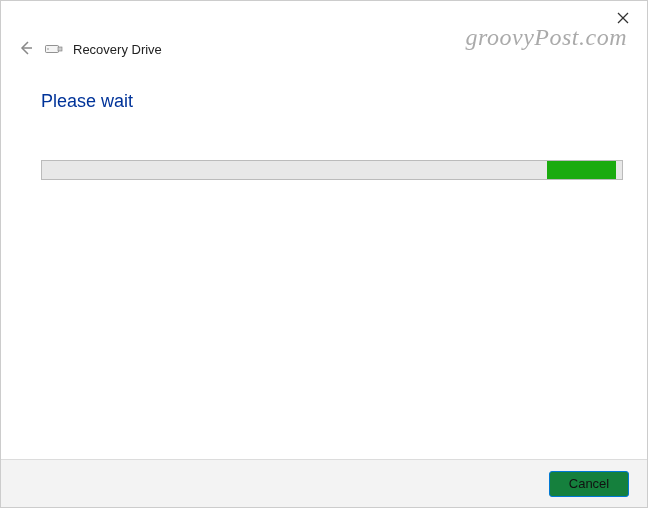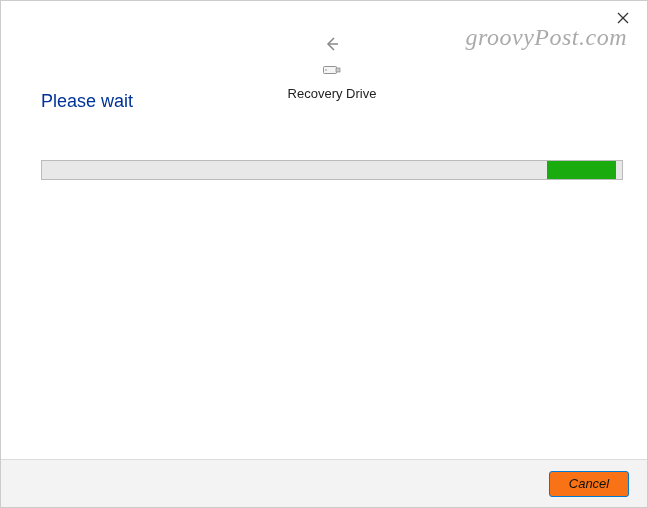"Recovery Drive" .header-row { flex-direction: column -> none }
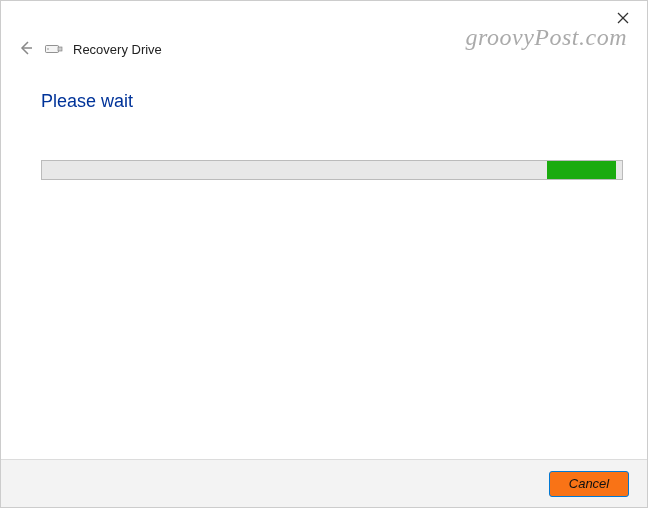"Cancel" .cancel-btn { background: #f97316 -> #15803d; font-style: italic -> none }
